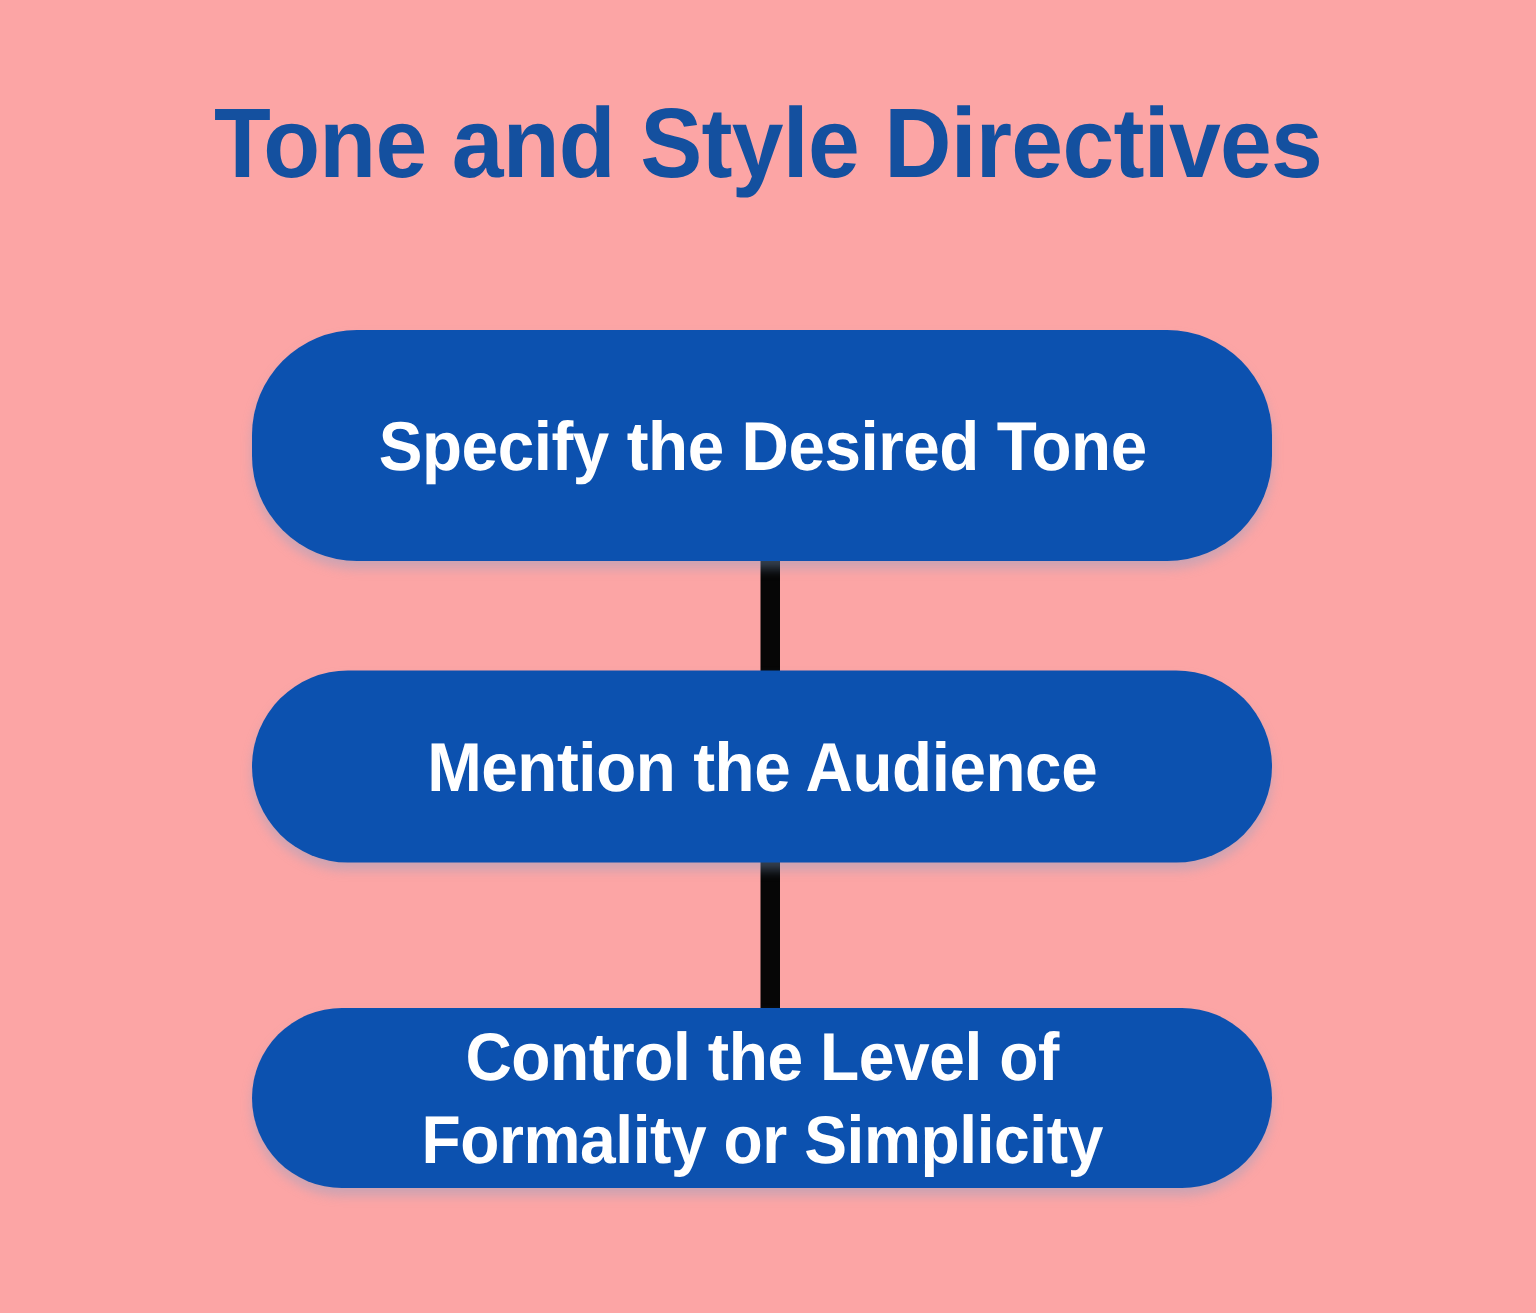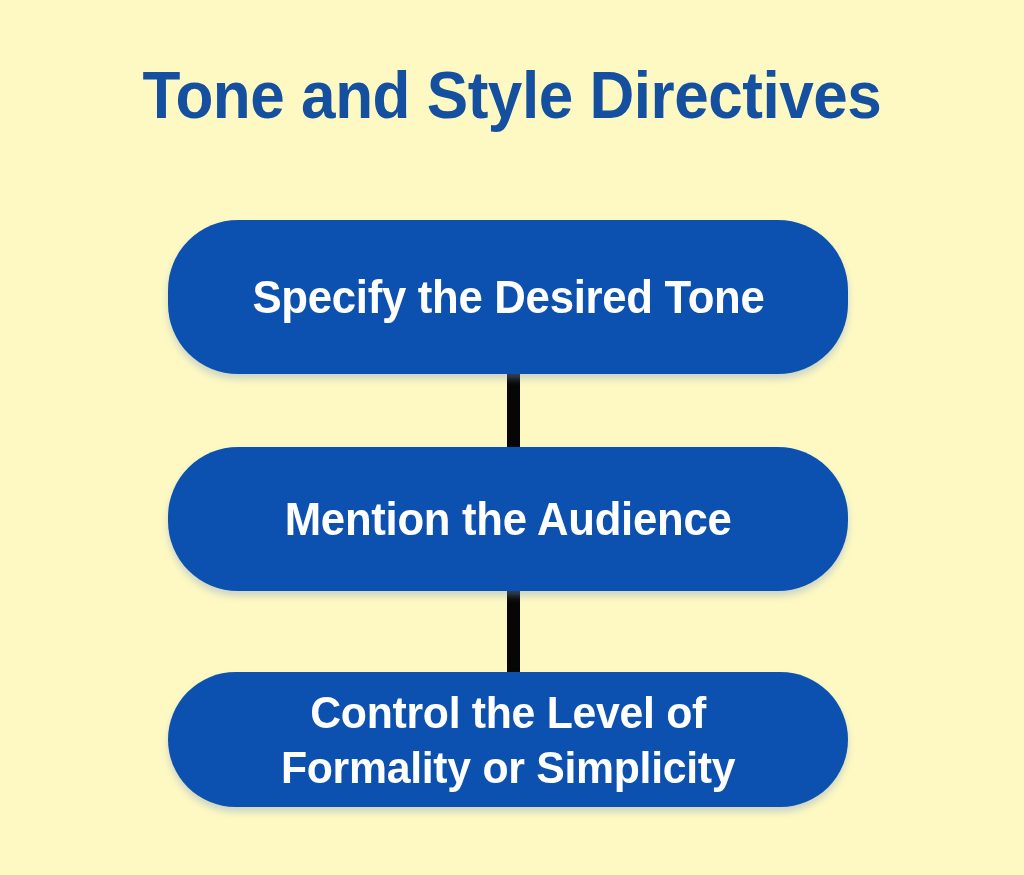"Tone and Style Directives" .canvas { background: #fef9c3 -> #fca5a5 }
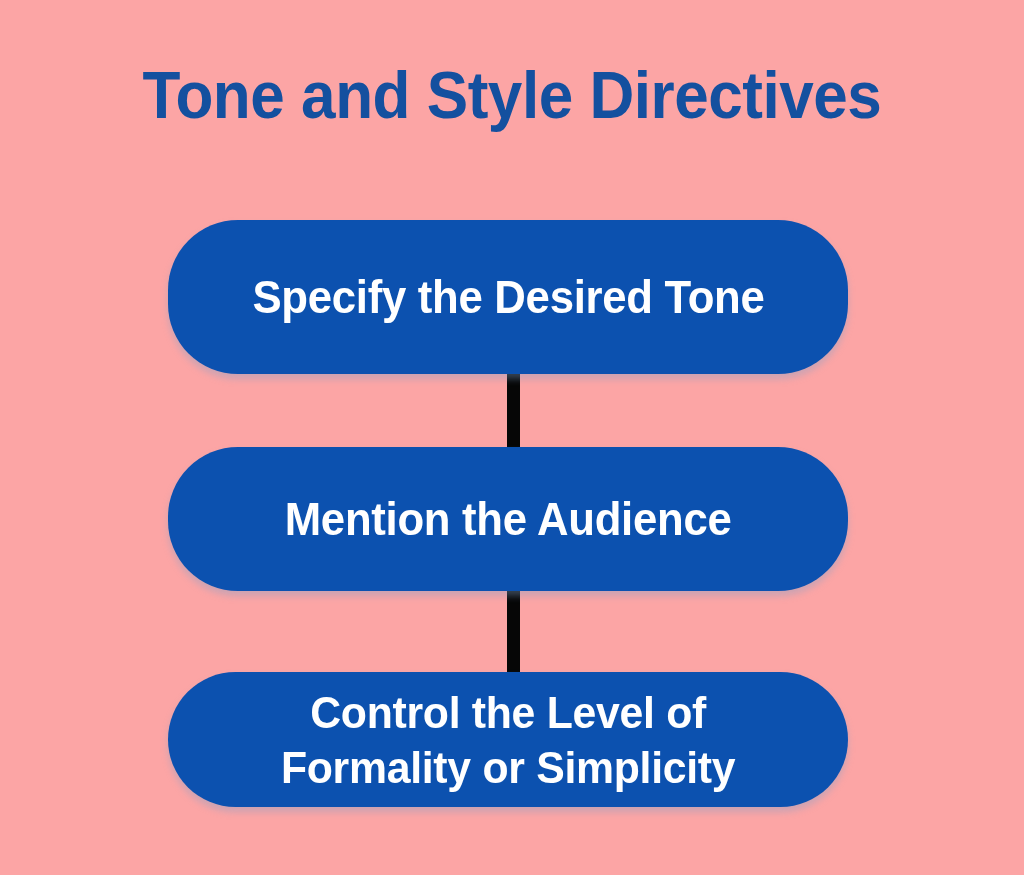"Mention the Audience" .pill-2 { height: 144px -> 128px }
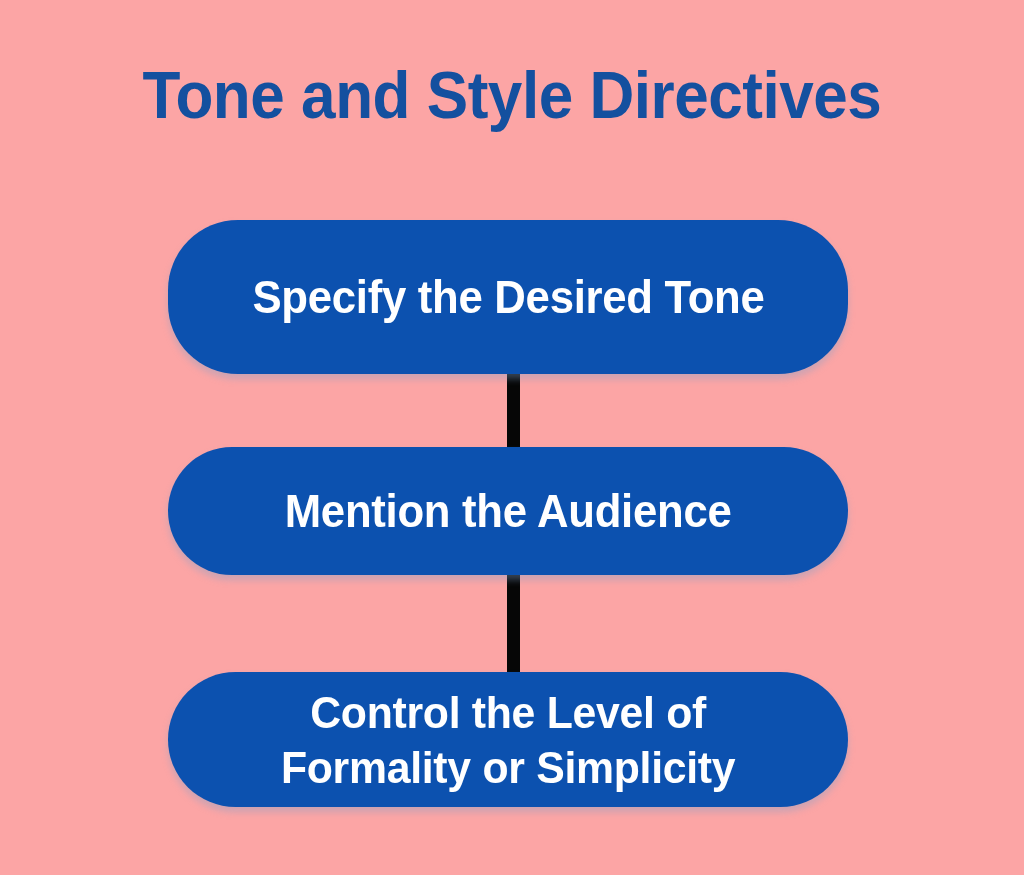"Control the Level of" .pill-3 { height: 135px -> 120px }
